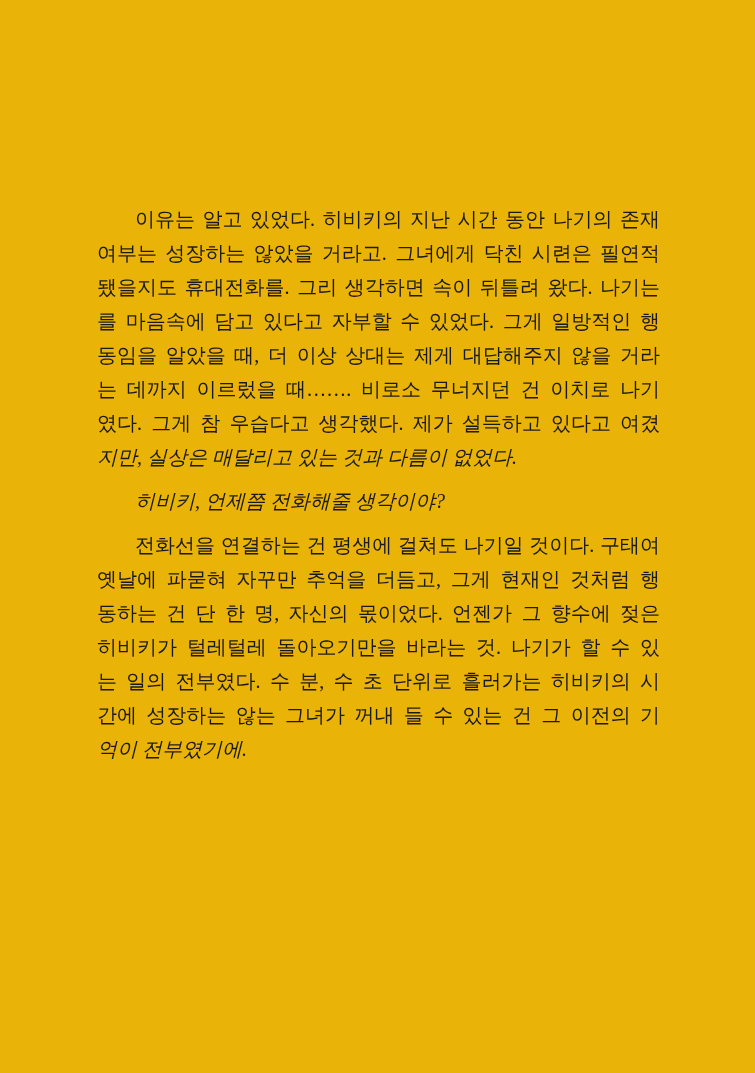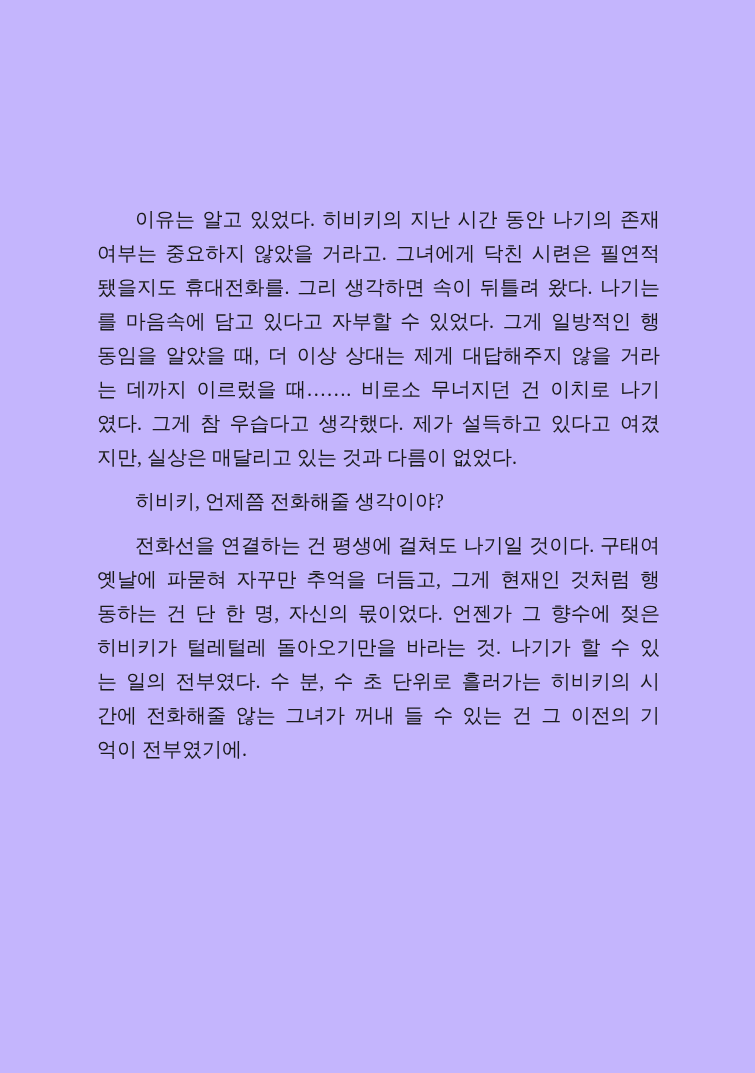"이유는 알고 있었다. 히비키의 지난" .page { background: #c4b5fd -> #eab308 }
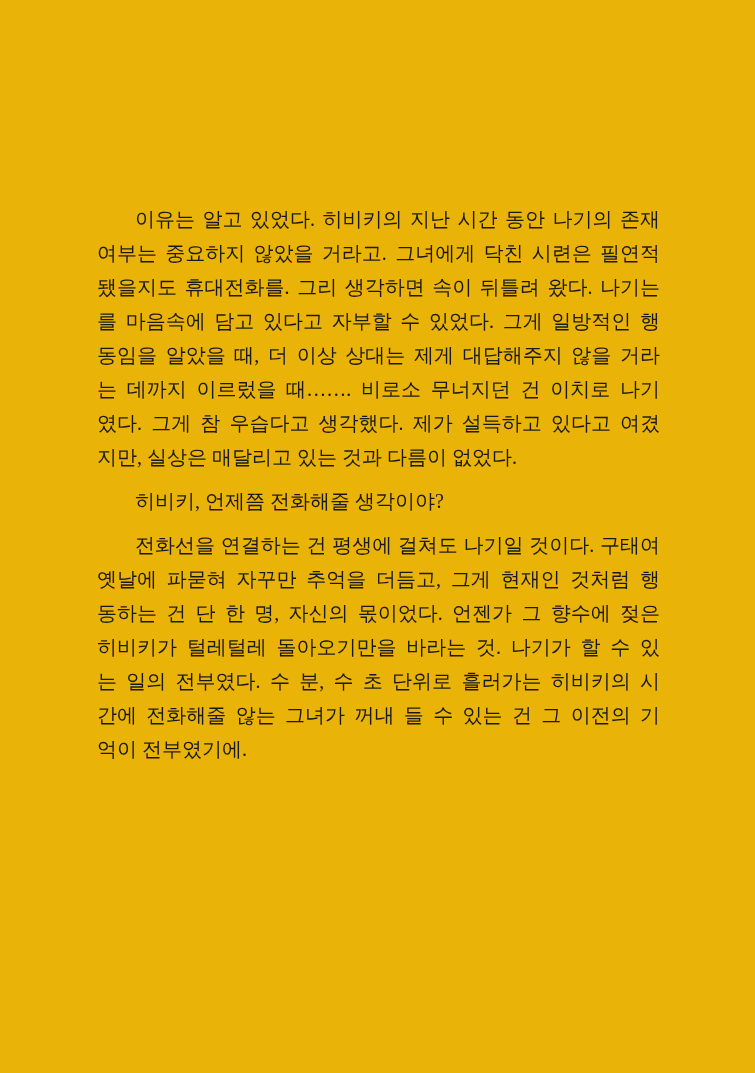"여부는 중요하지 않았을 거라고. 그녀에게" div.line { text: 중요하지 -> 성장하는 }
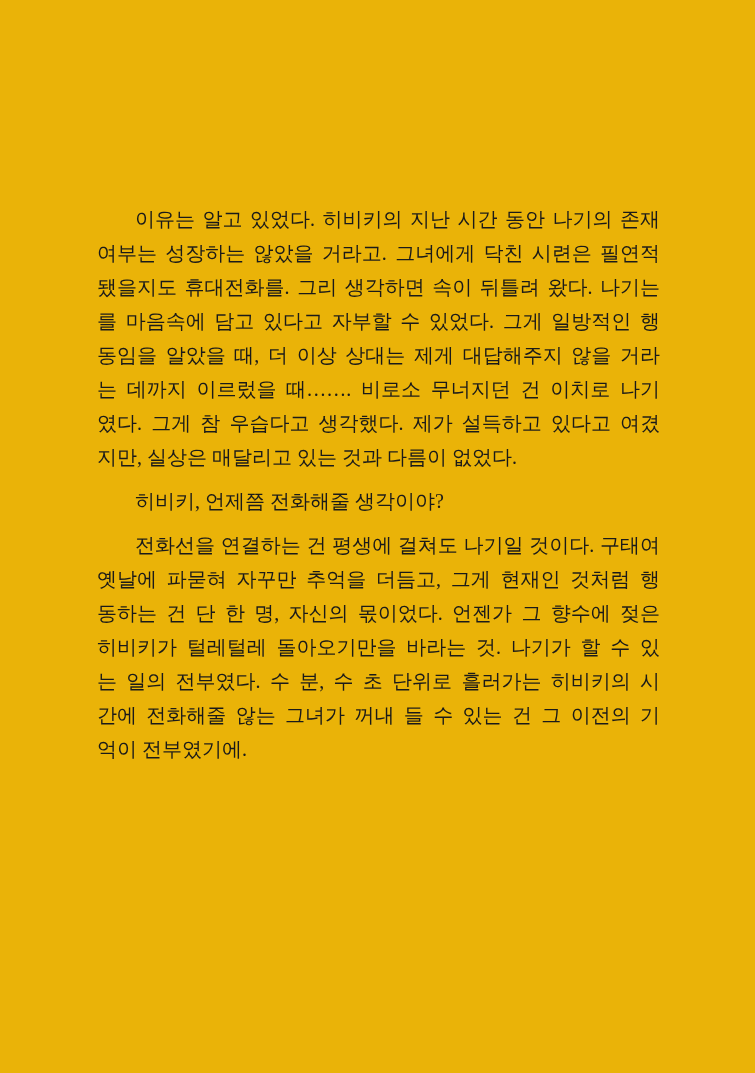"지만, 실상은 매달리고 있는 것과" .line.last { font-style: none -> italic }
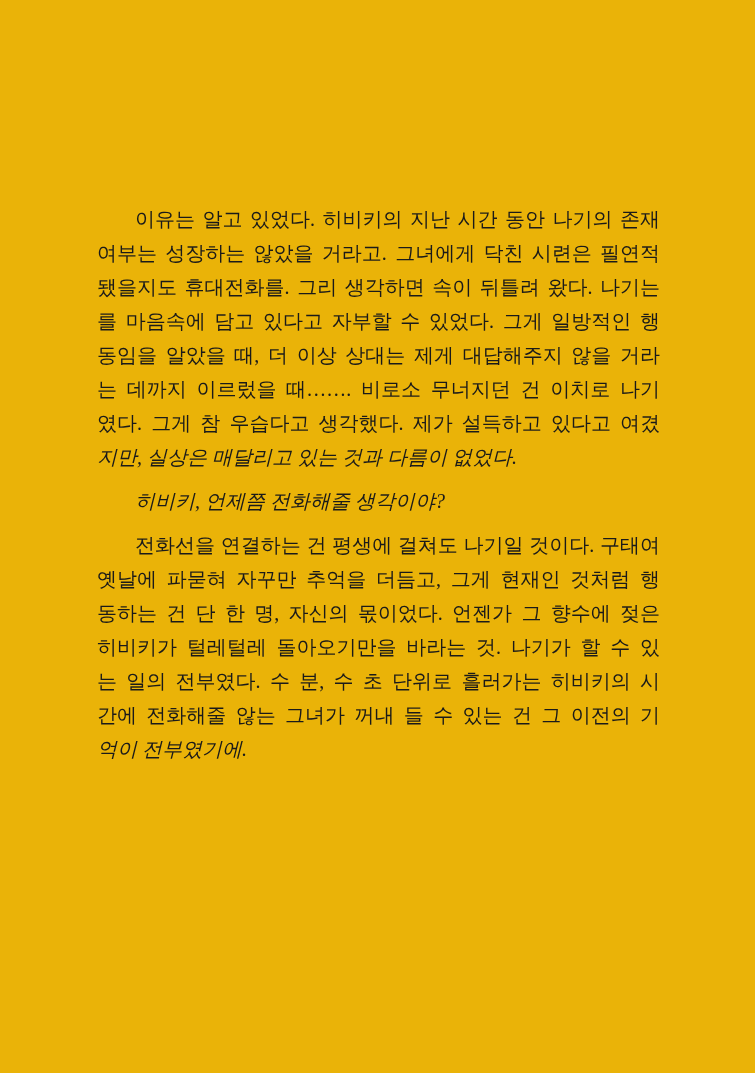"간에 전화해줄 않는 그녀가 꺼내" div.line { text: 전화해줄 -> 성장하는 }
